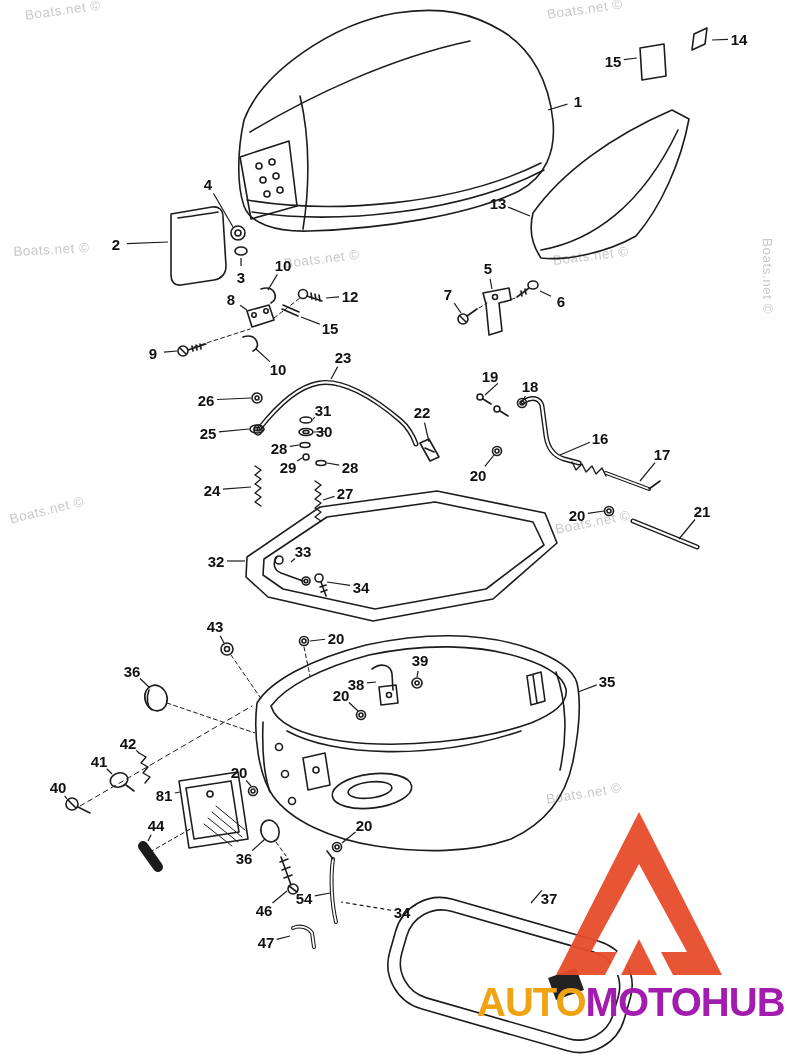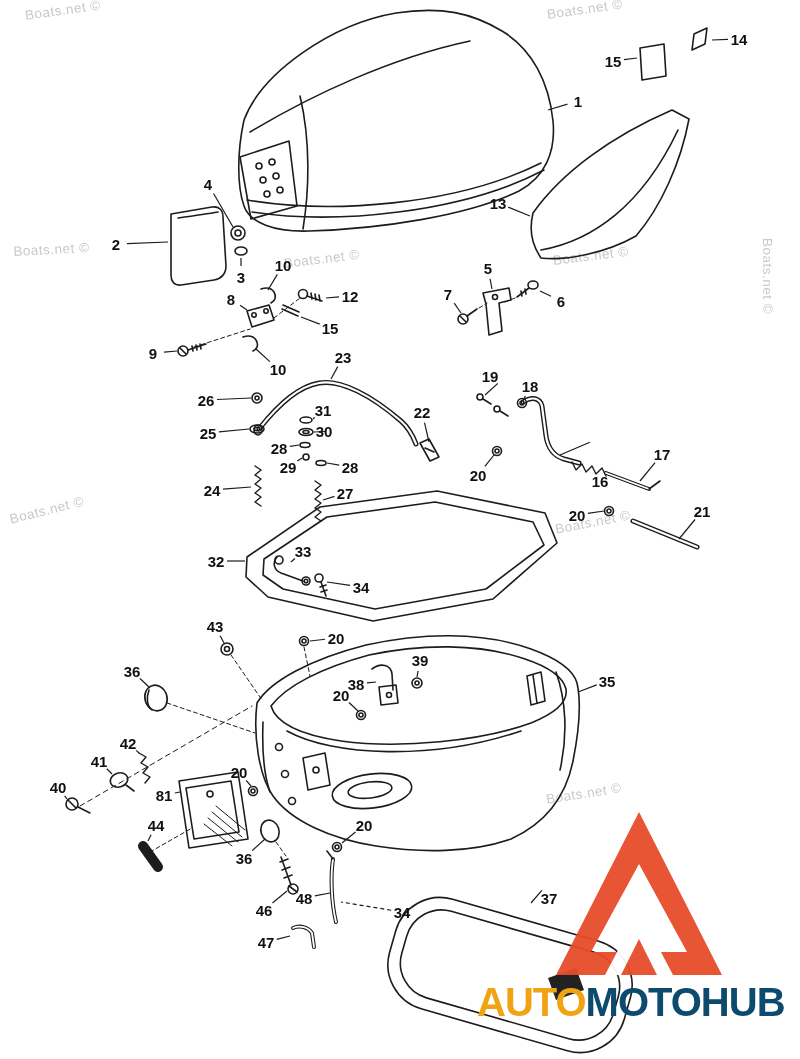"16" div.part-label { margin-top: 43px -> none }
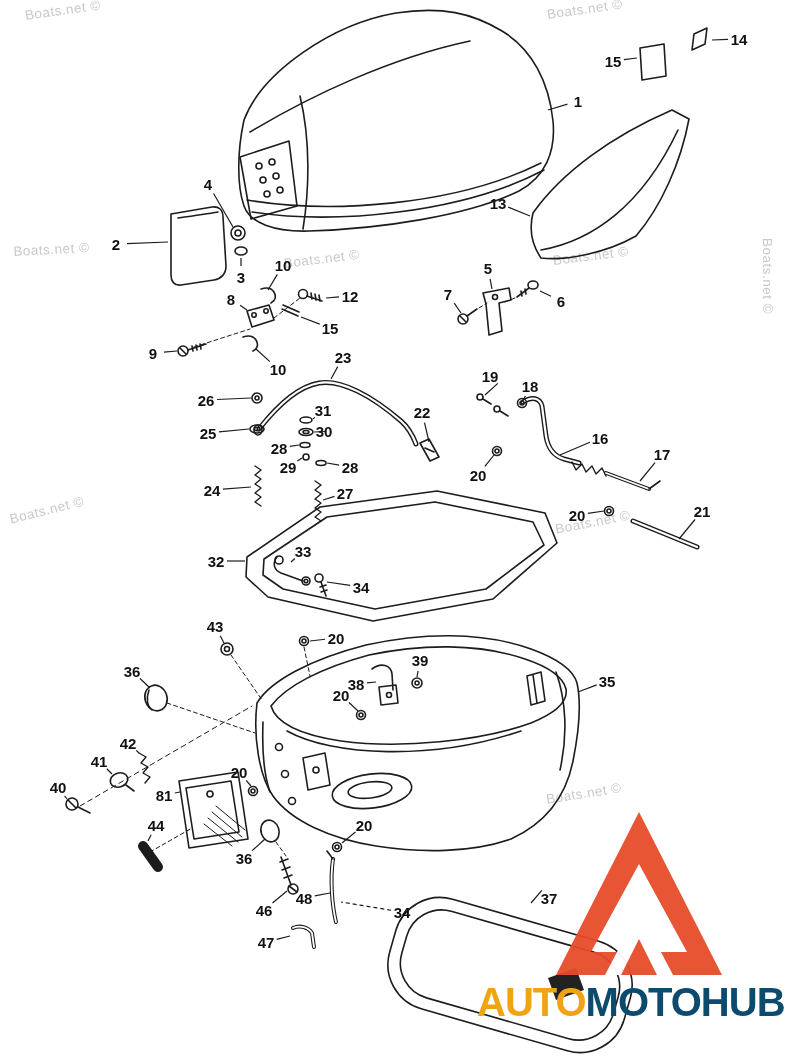"48" div.part-label { text: 48 -> 54 }
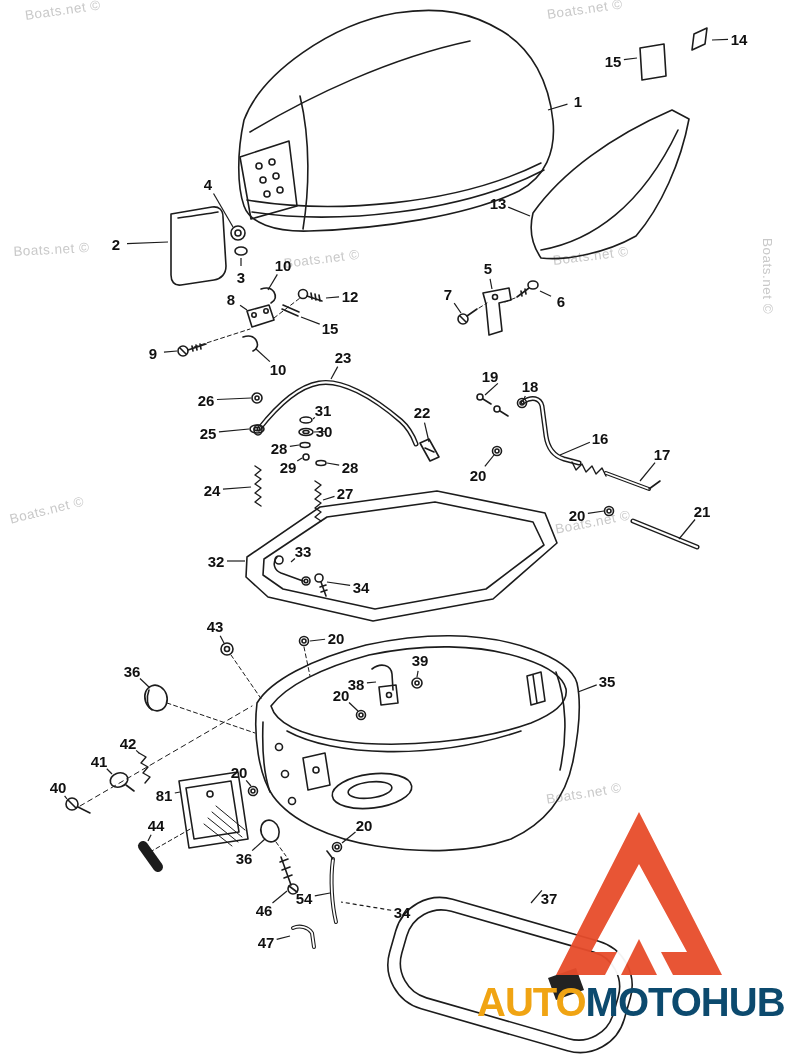"MOTOHUB" span { color: #0c4a6e -> #a21caf }
